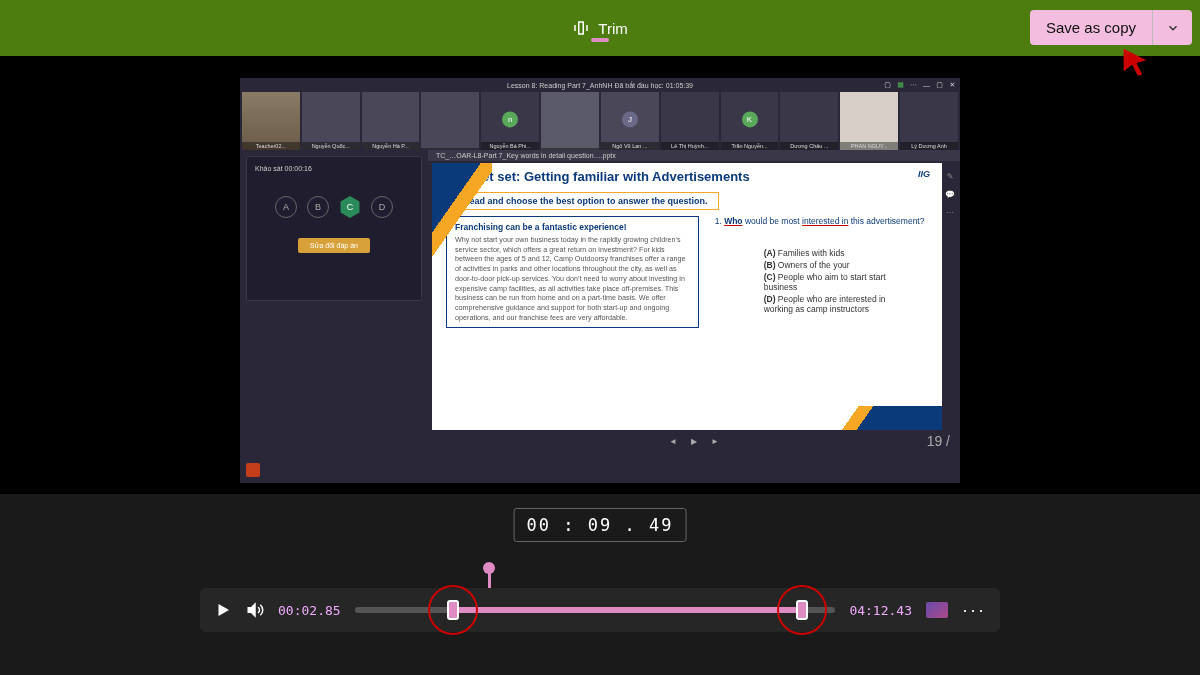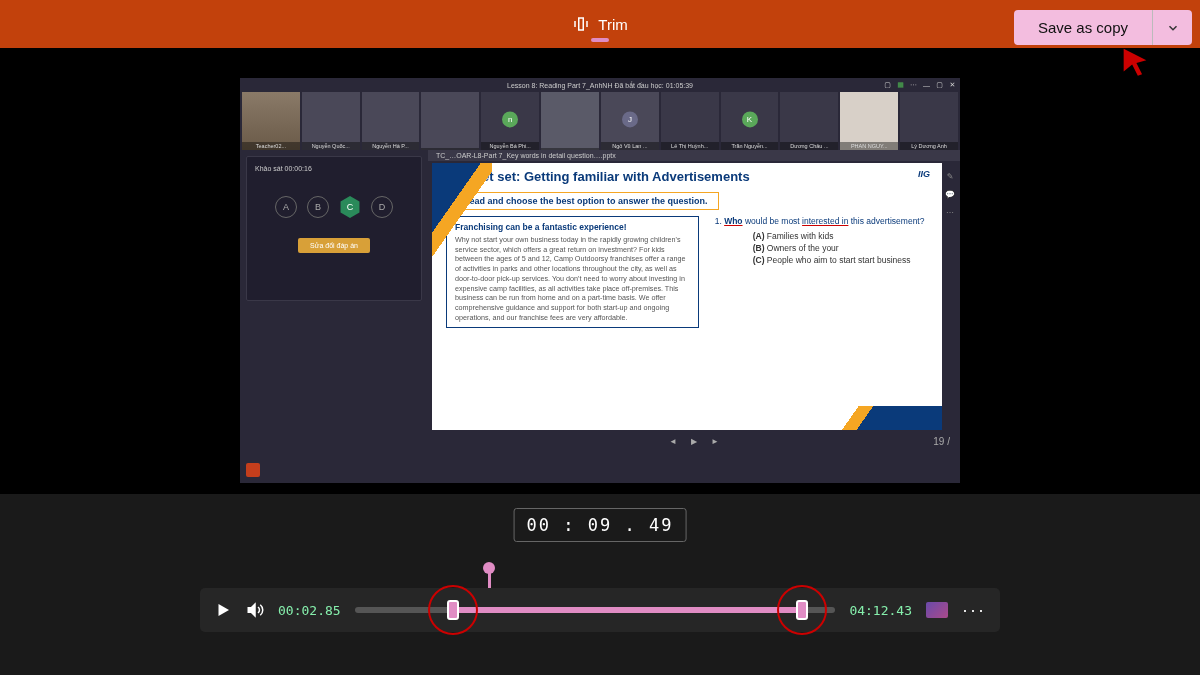"Trim" .topbar { background: #c2410c -> #4d7c0f; height: 48px -> 56px }
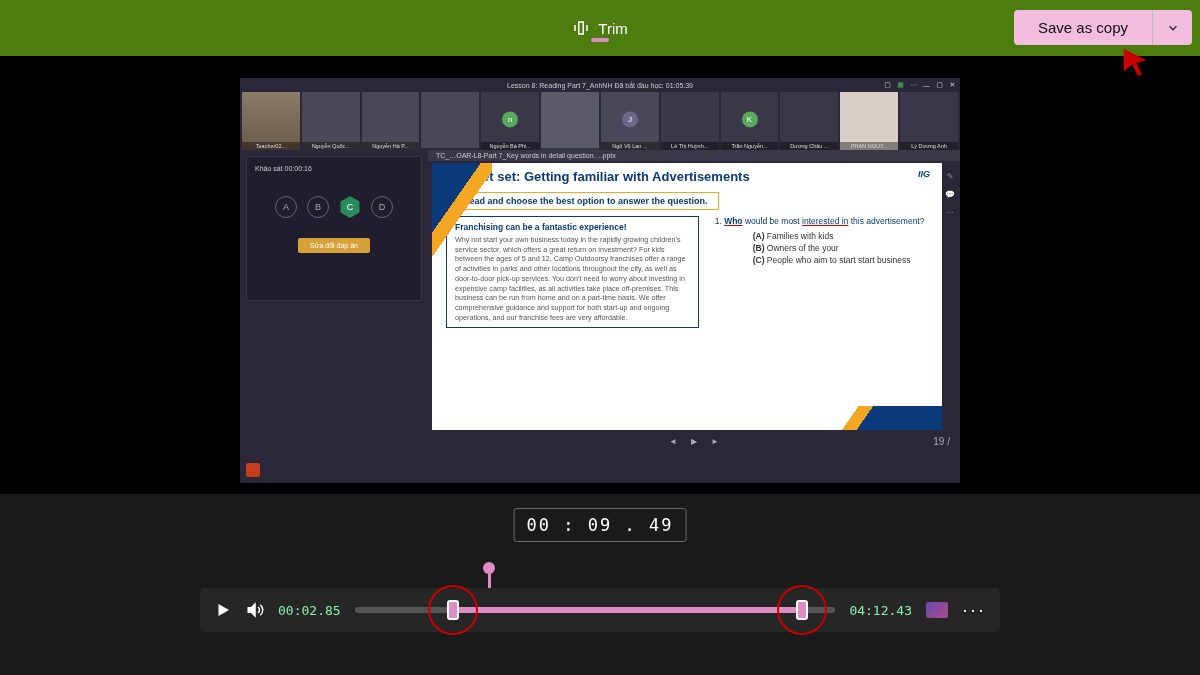"Save as copy" .save-btn { padding: 9px 24px -> 9px 16px }
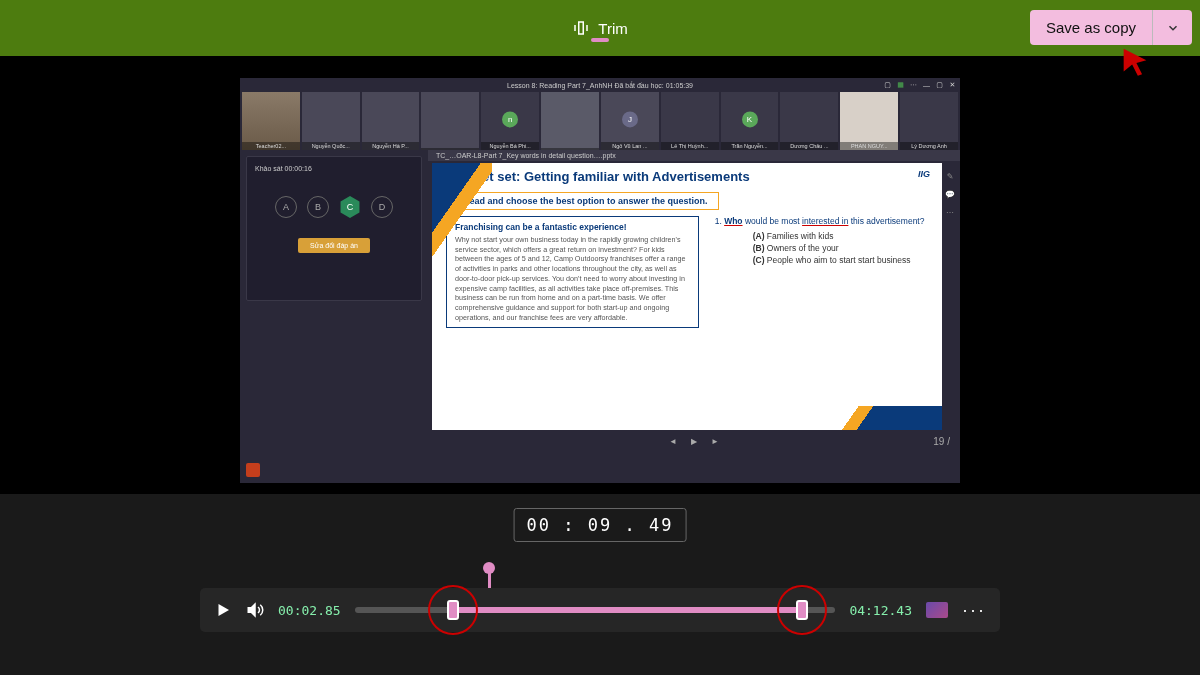"1. Who would be most" .q-stem { margin-bottom: 5px -> 22px }
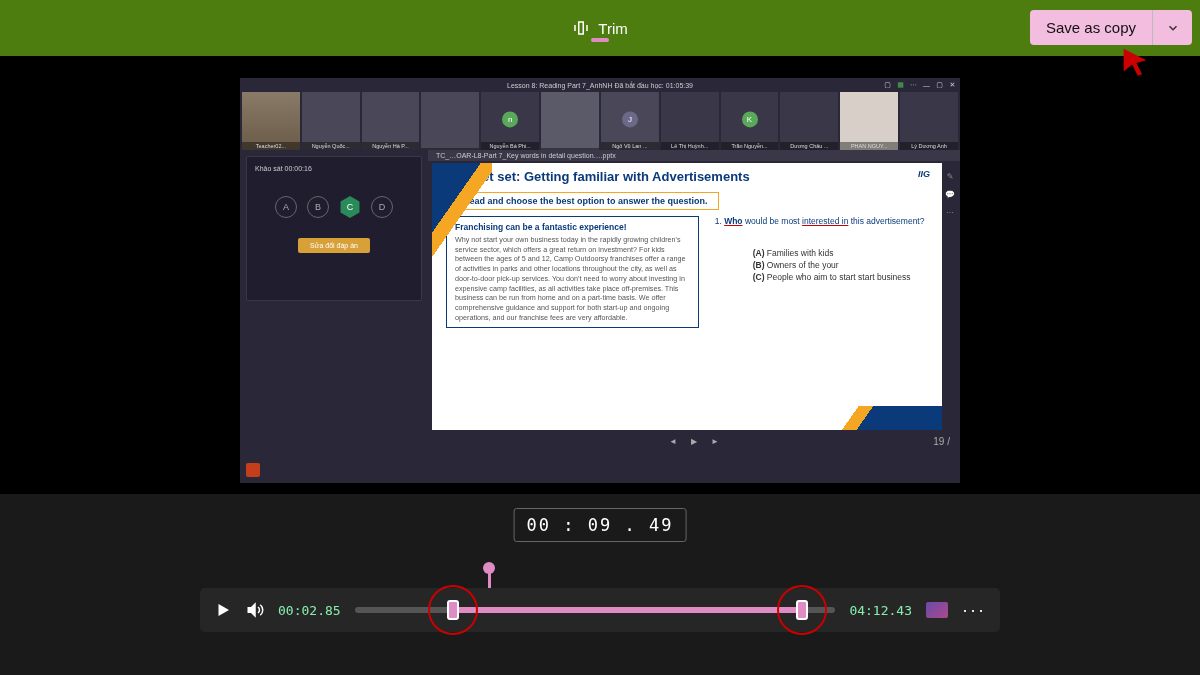"(A) Families with kids" .q-opt { margin: 2px 1px -> 2px 12px }
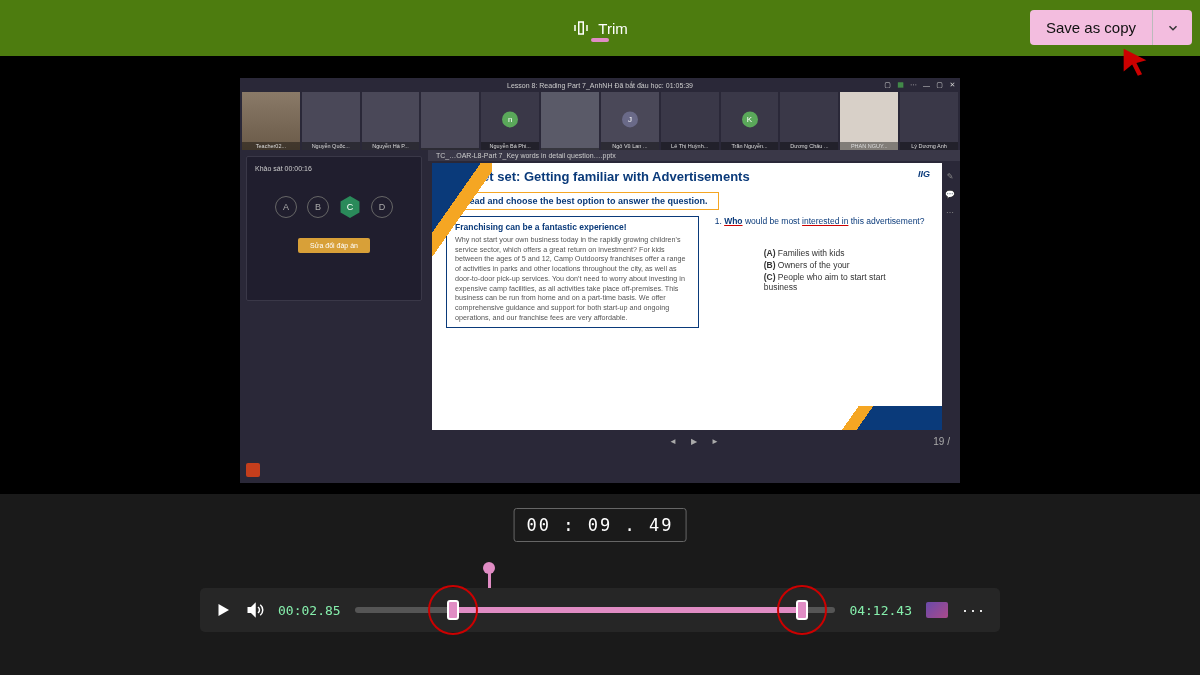"(D) People who are interested" div.q-opt { html: none -> <div><b>(D)</b> <span>People who are interested in working as camp instructors</span></div> }
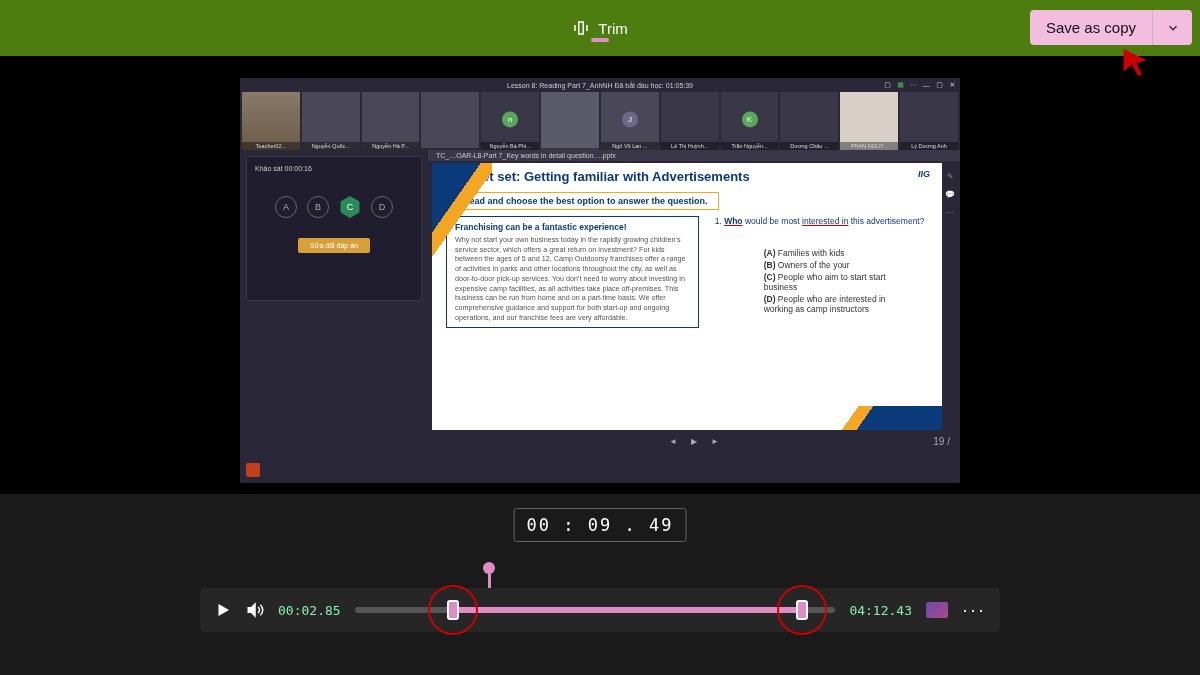"19 /" .slide-num { font-size: 10px -> 14px }
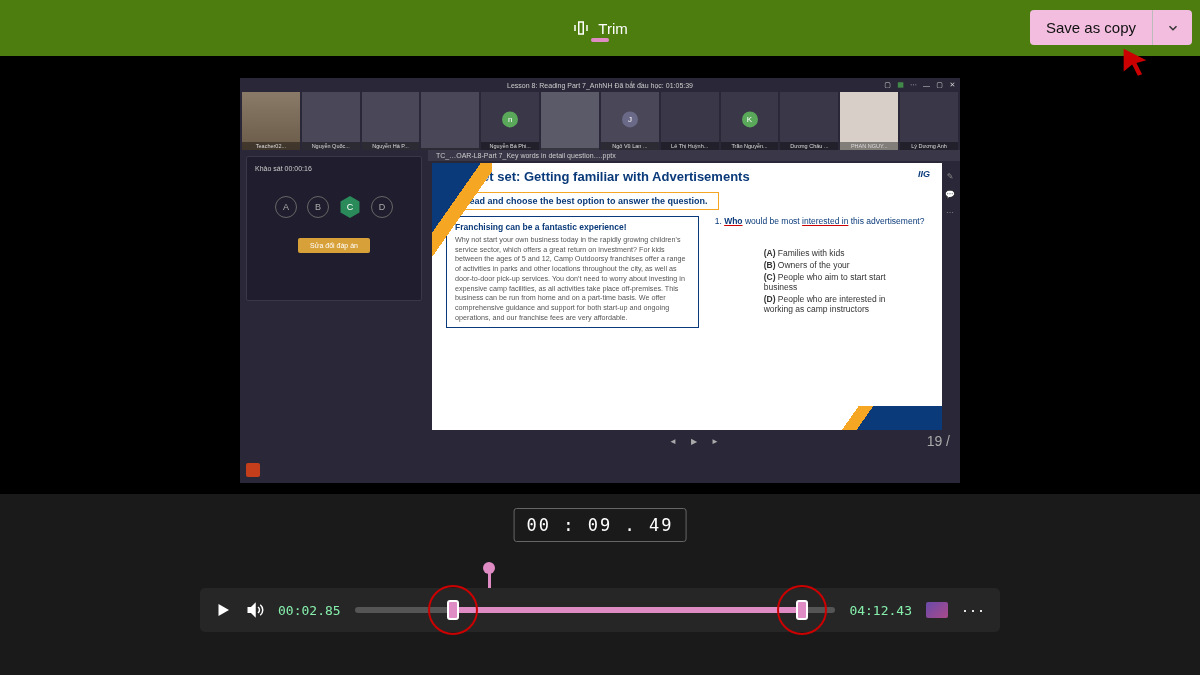"00:02.85" .p-time { color: #86efac -> #f0abfc }
